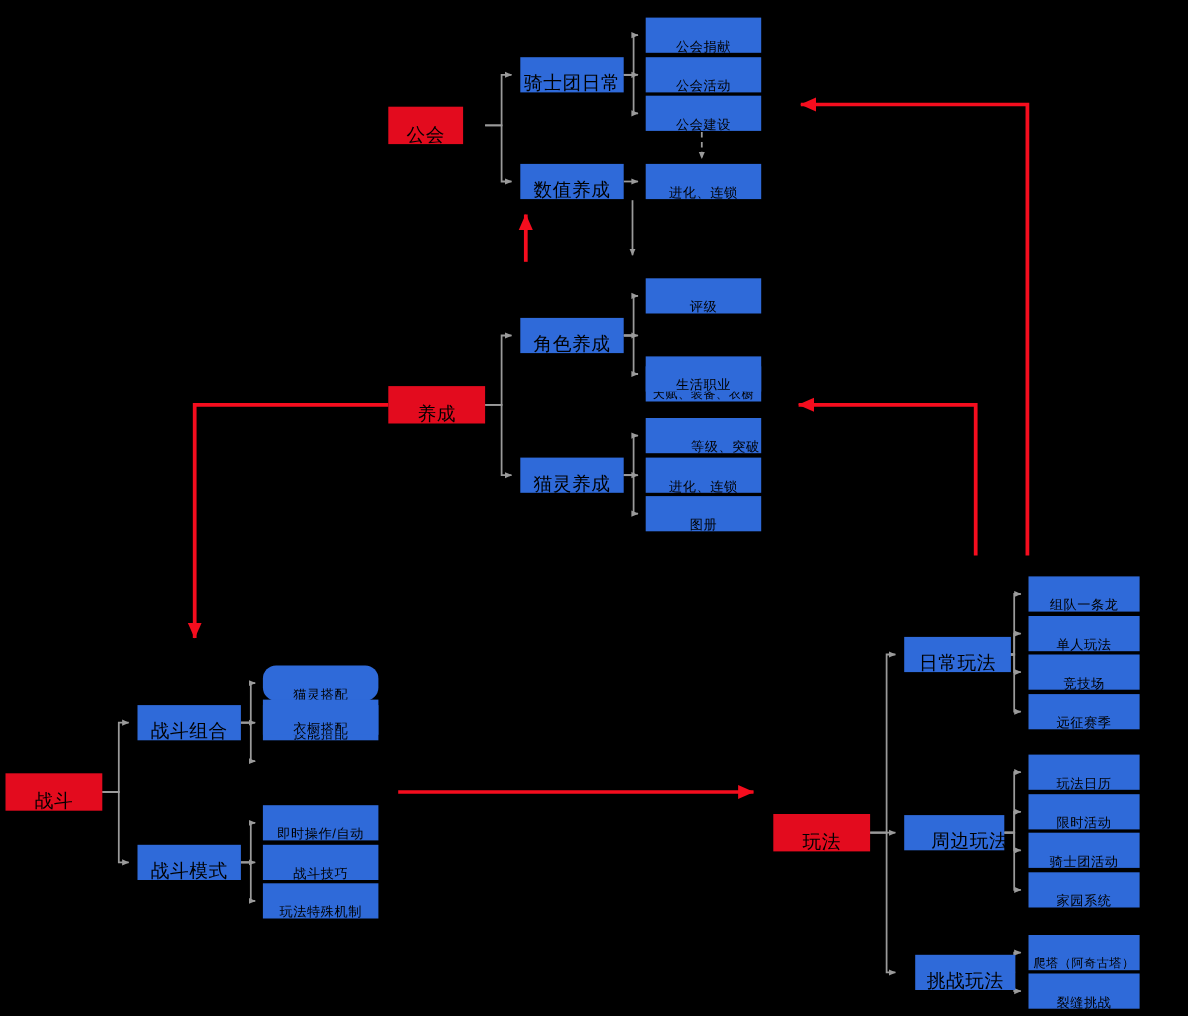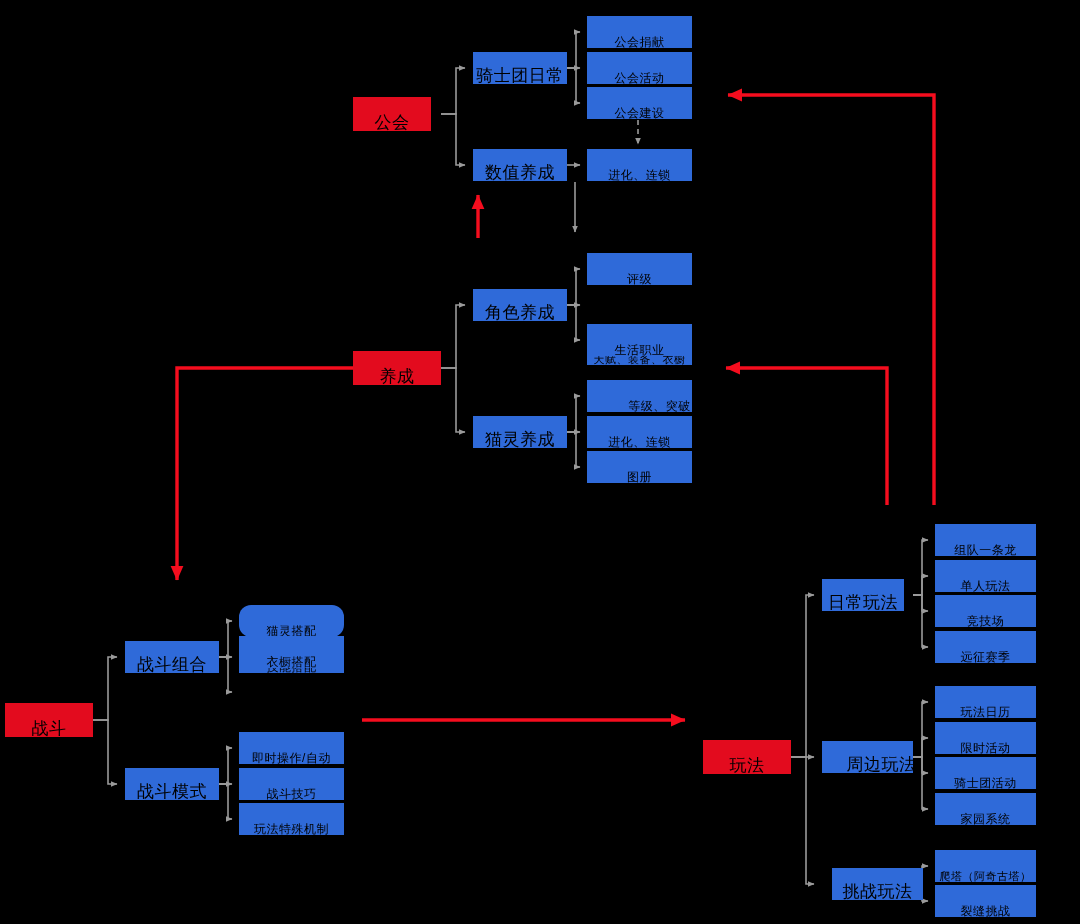"公会" div.node { width: 78px -> 68px }
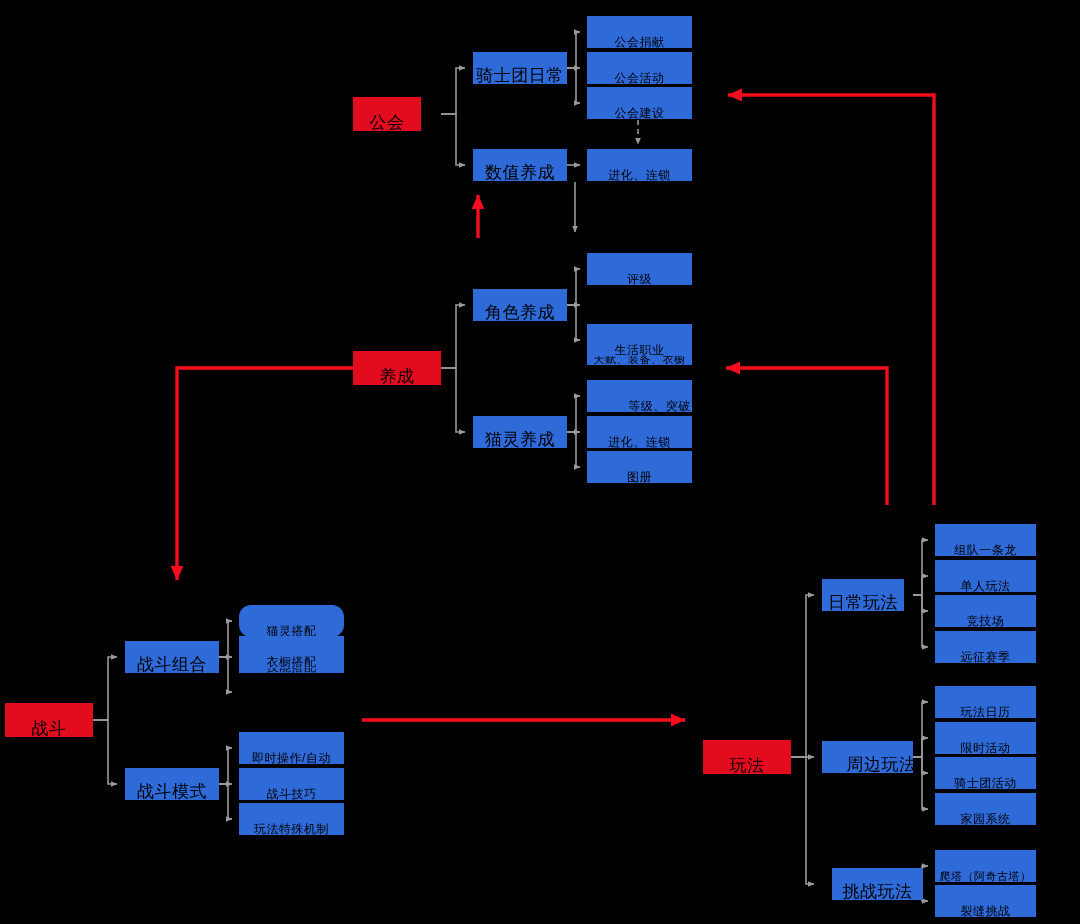"日常玩法" div.node { width: 82px -> 97px }
